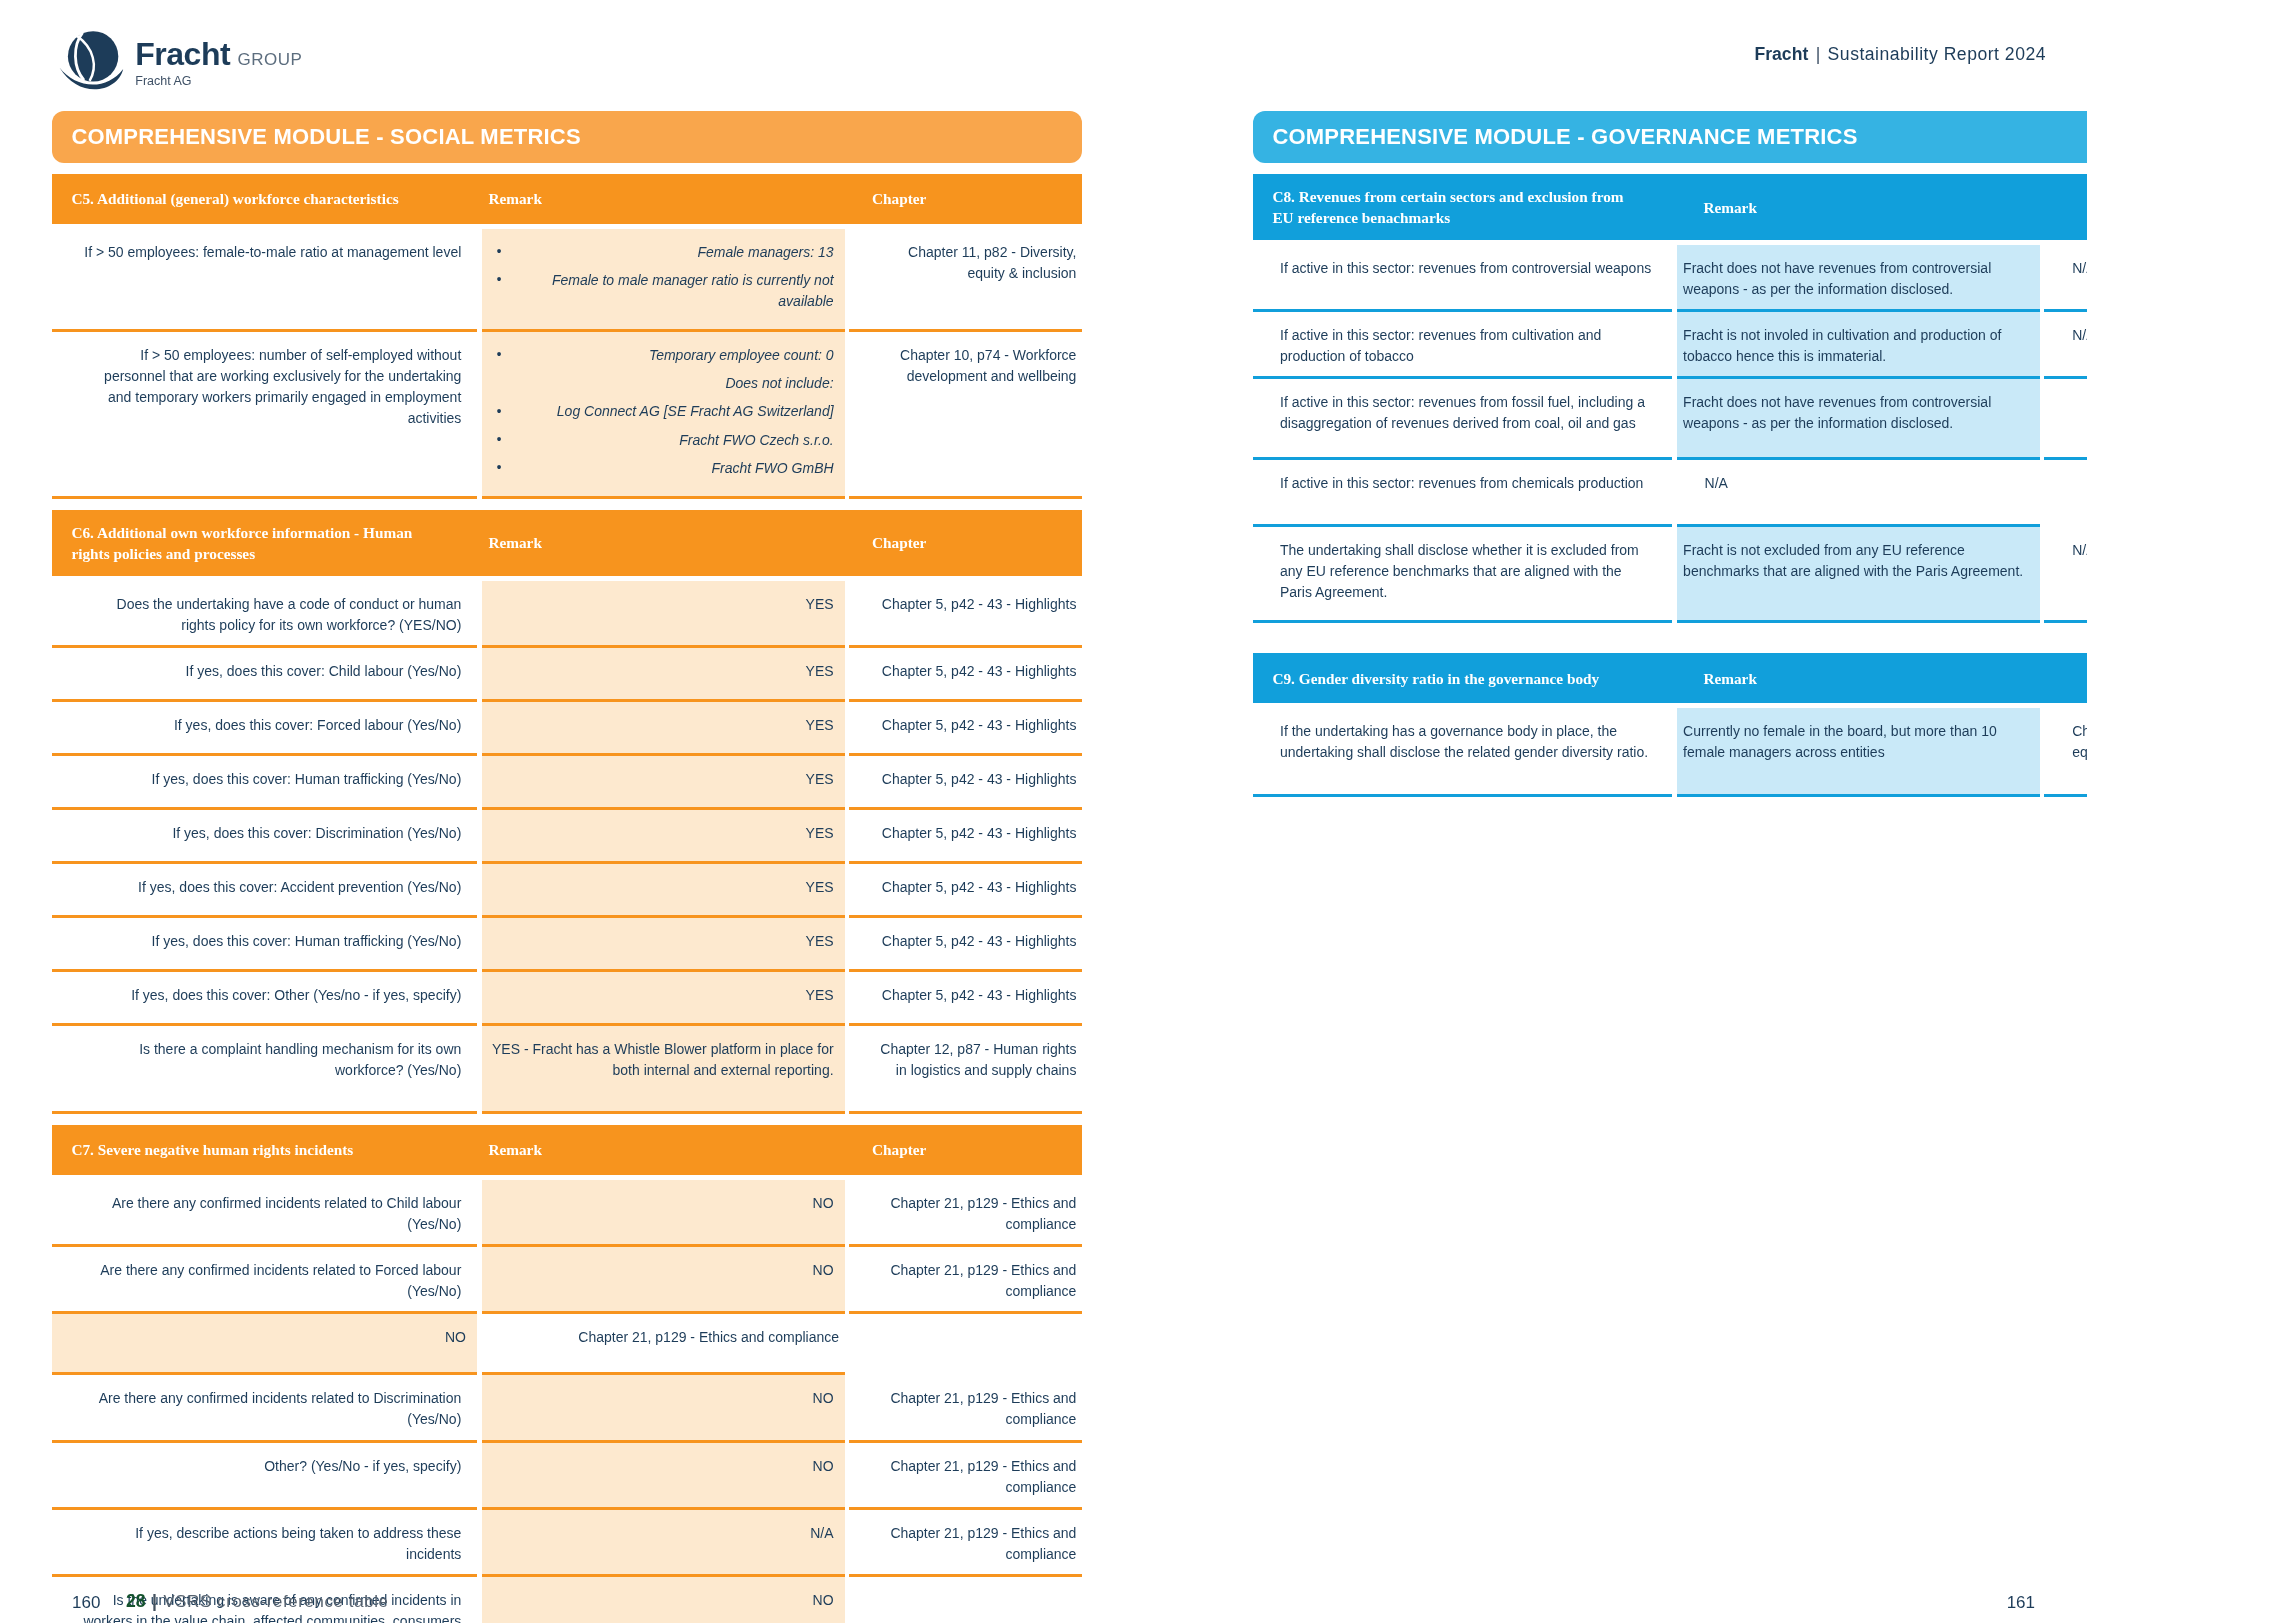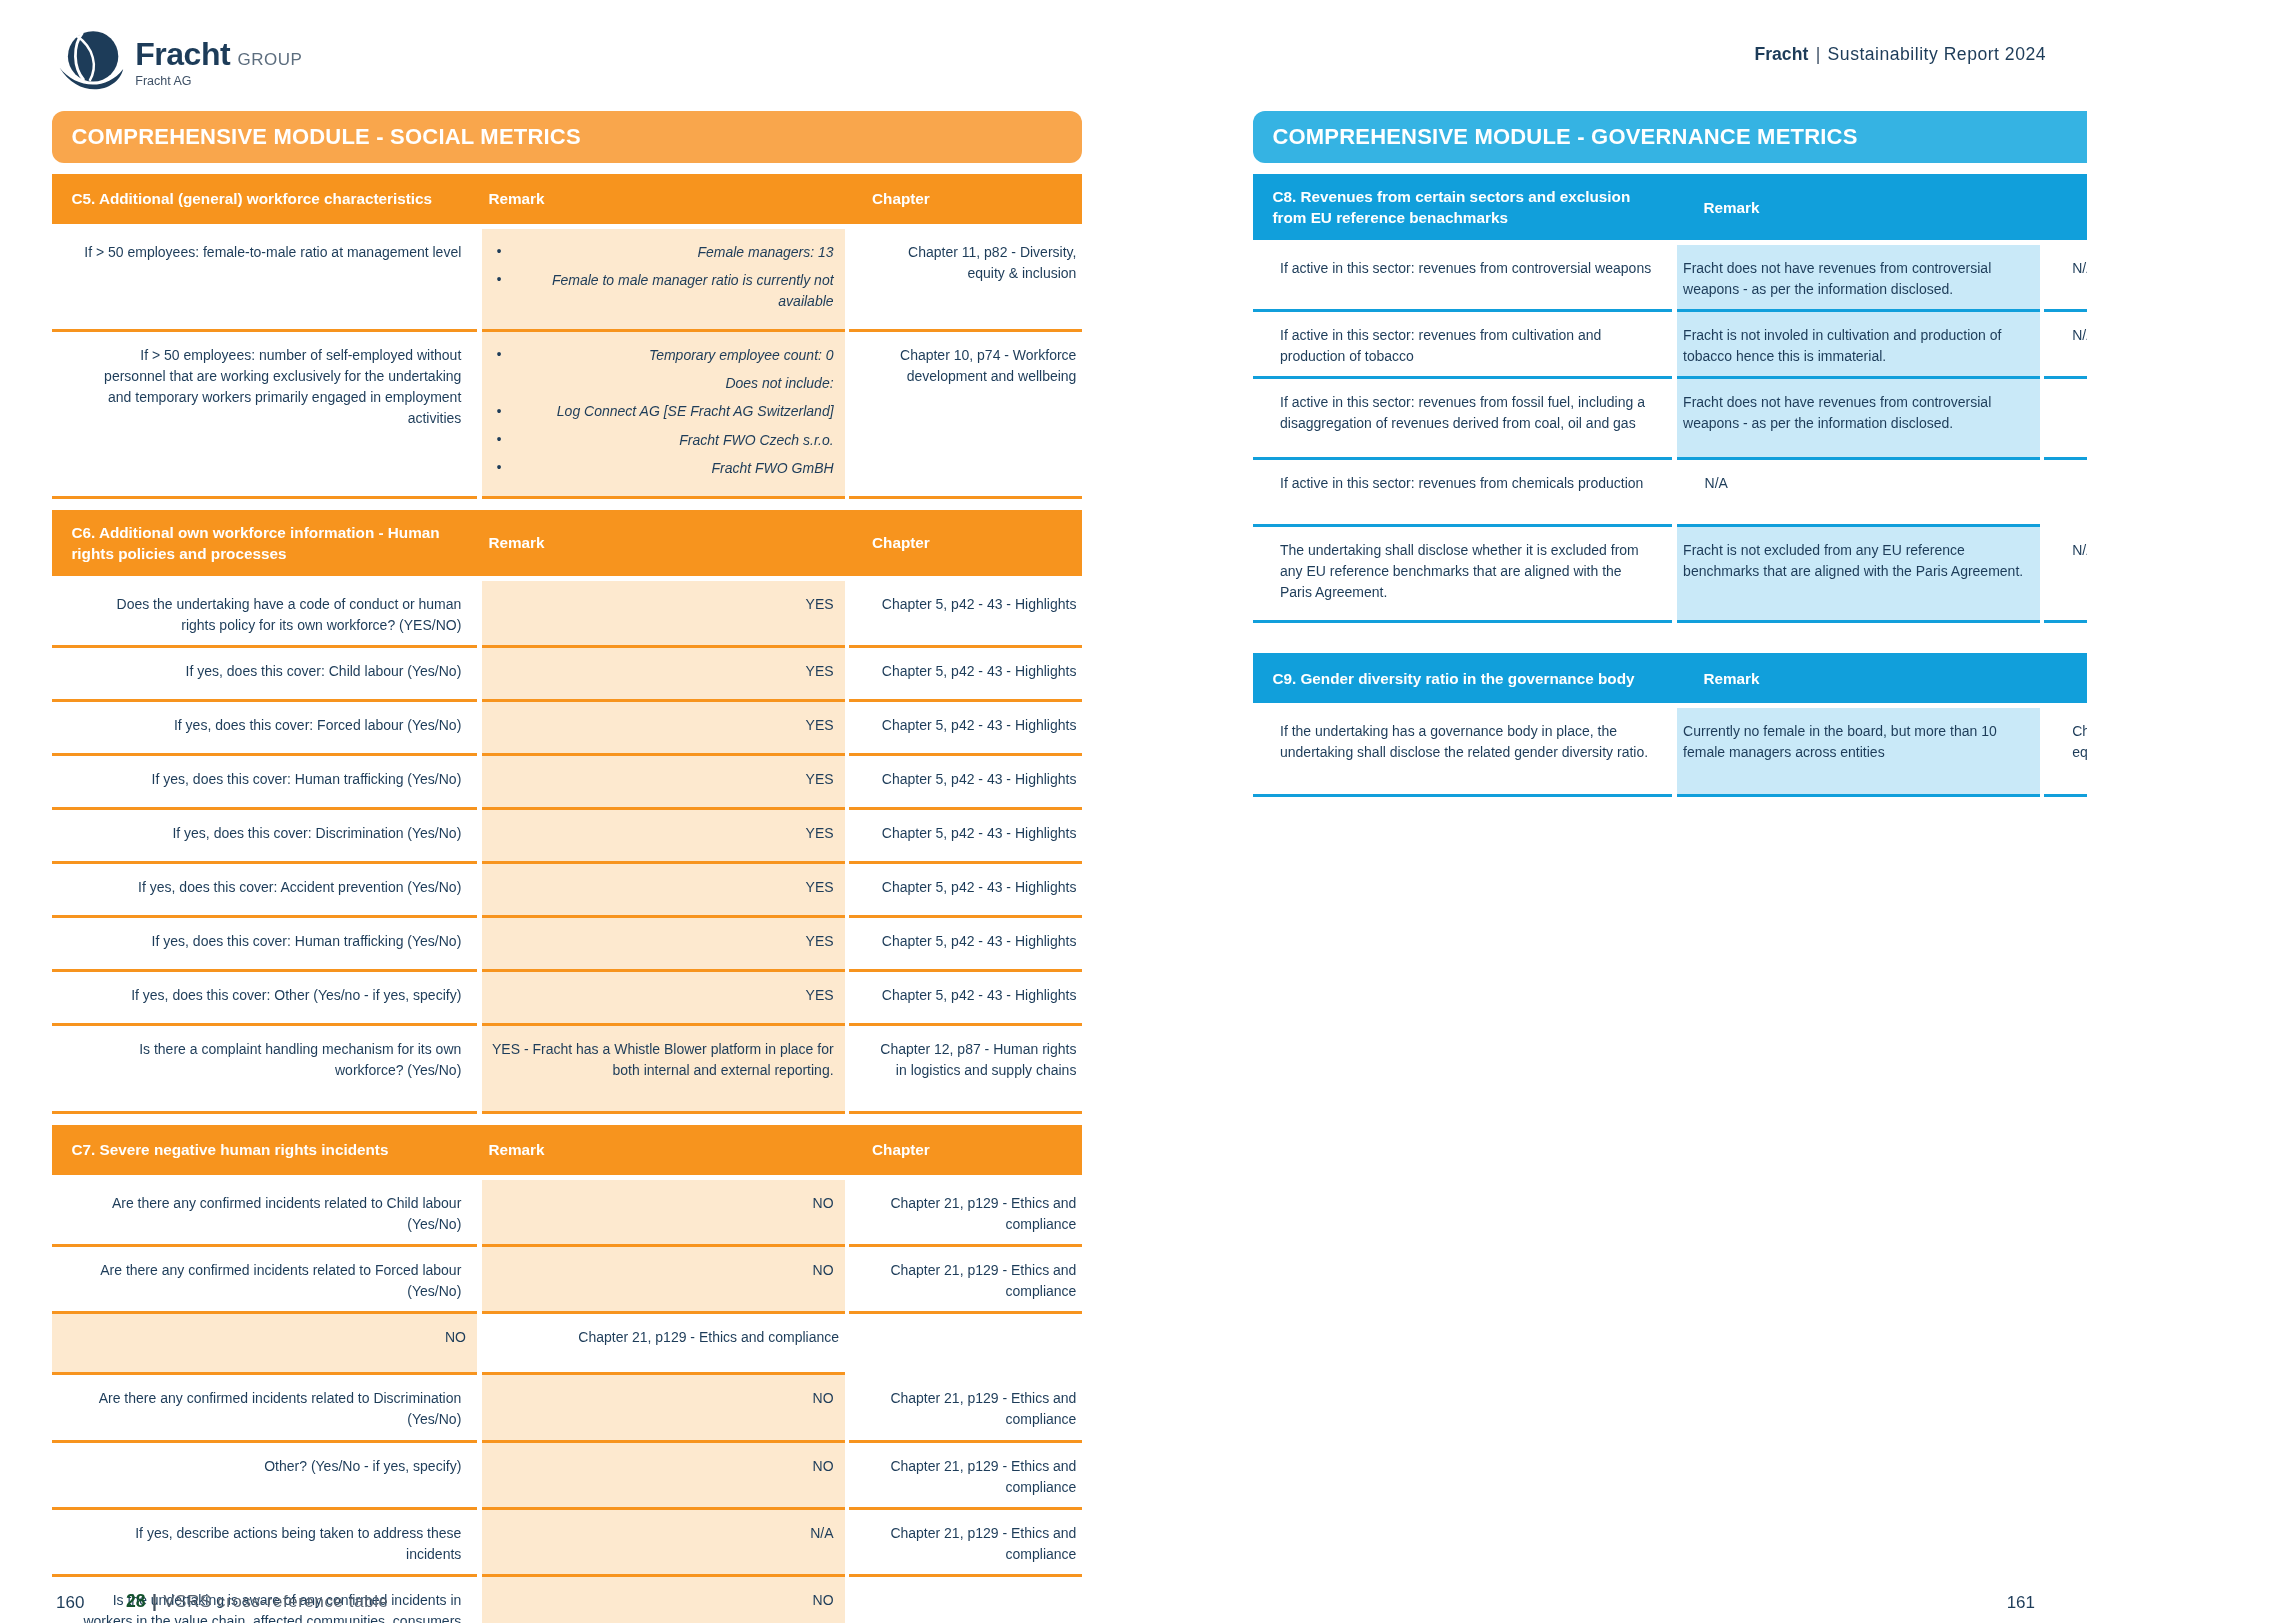"C5. Additional (general) workforce" .th { font-family: none -> Liberation Serif, serif }
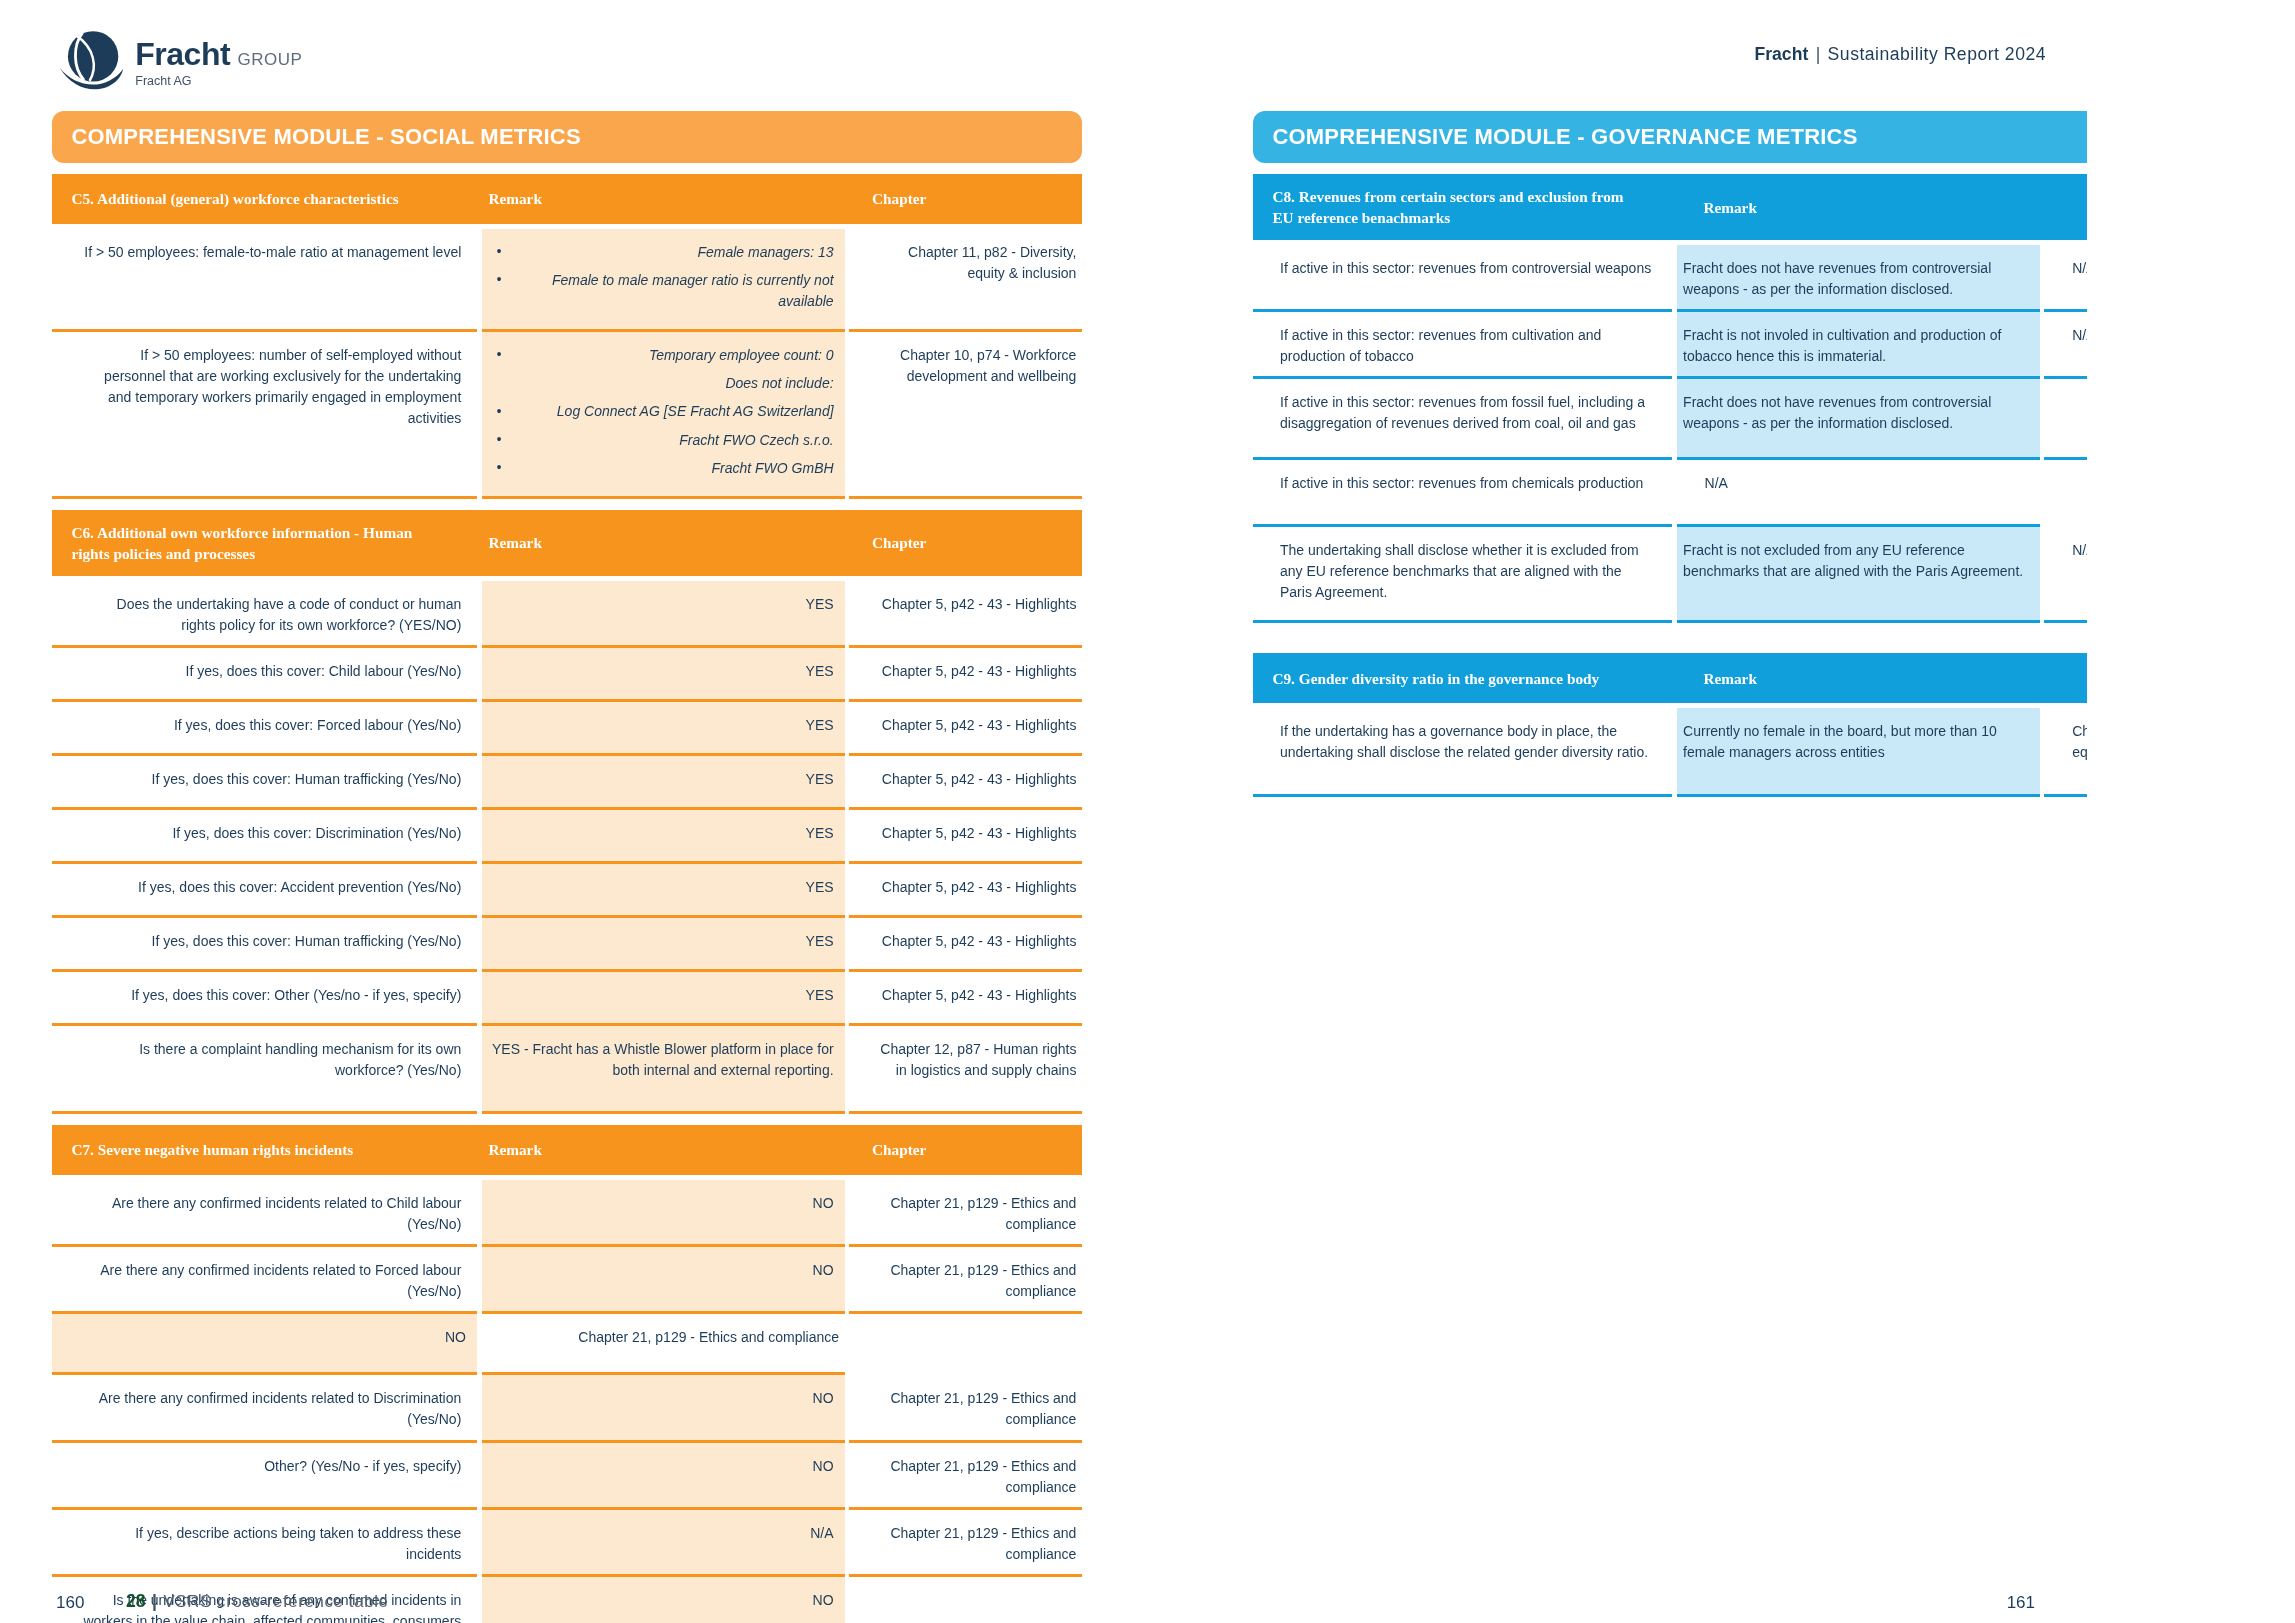"160" .footer-pn-left { left: 56px -> 72px }
